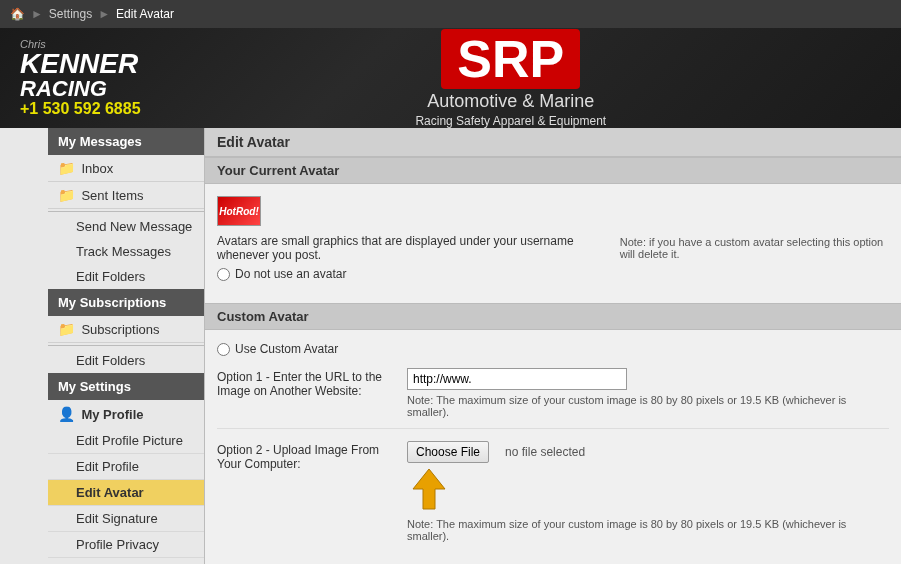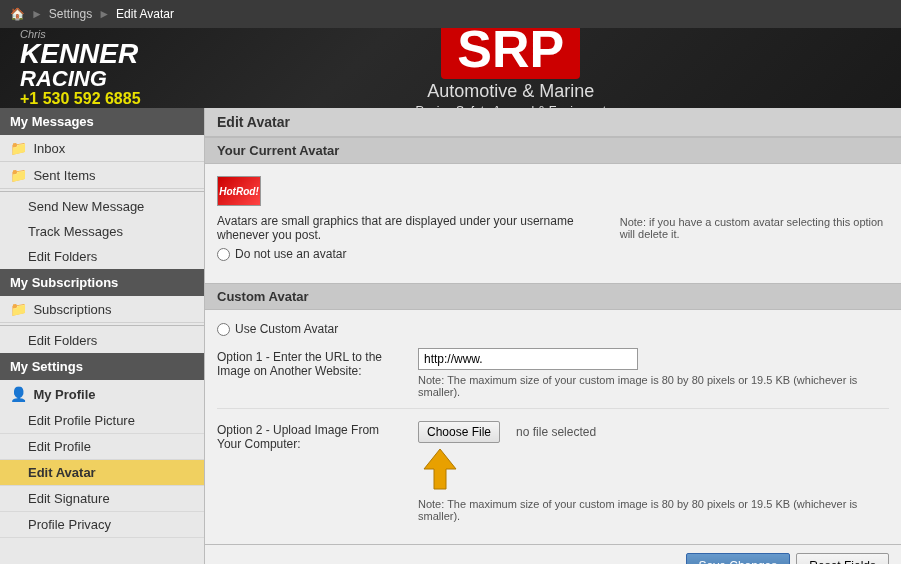"Chris" .banner { height: 80px -> 100px }
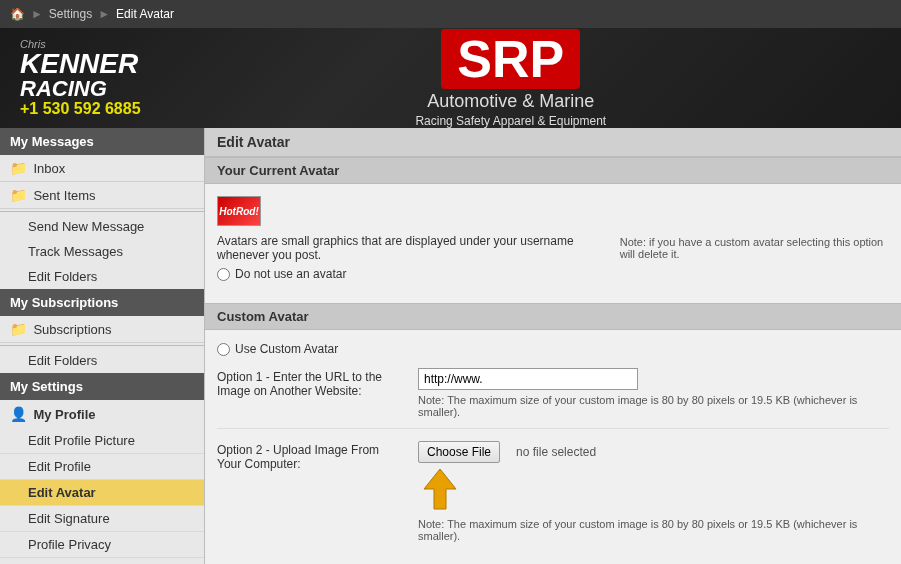"My Messages" .sidebar-section { margin-left: none -> 48px }
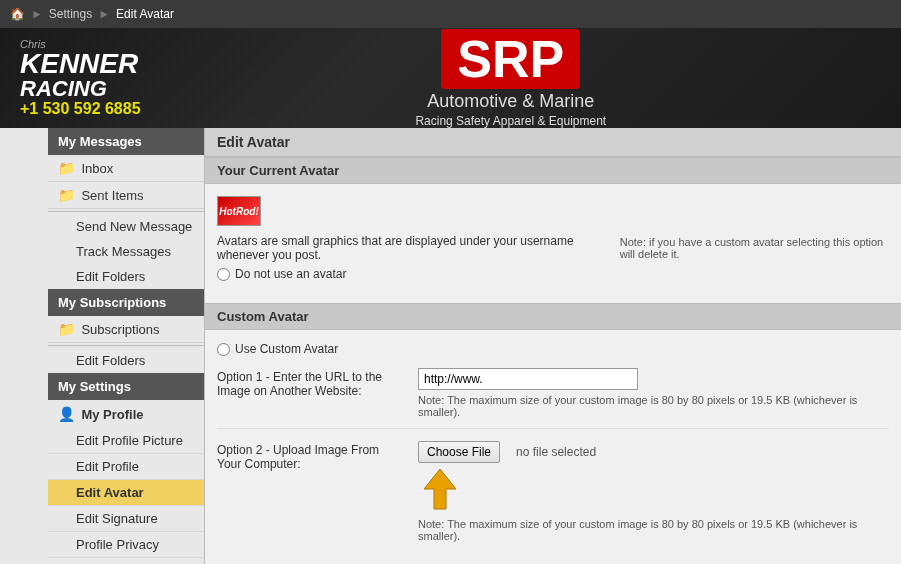"Option 1 - Enter the" .option-row { gap: 16px -> 5px }
